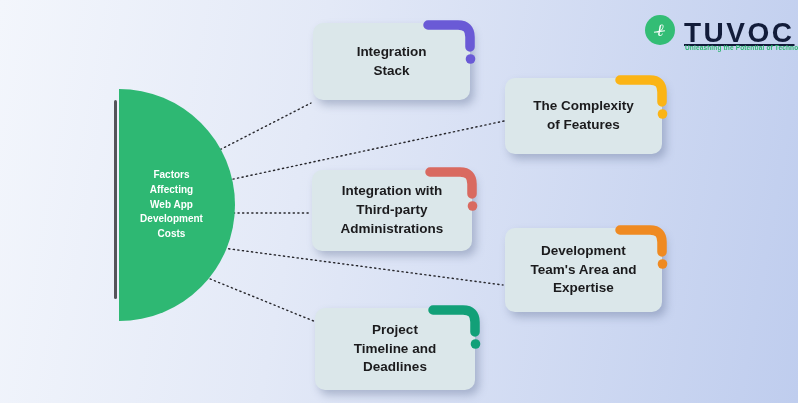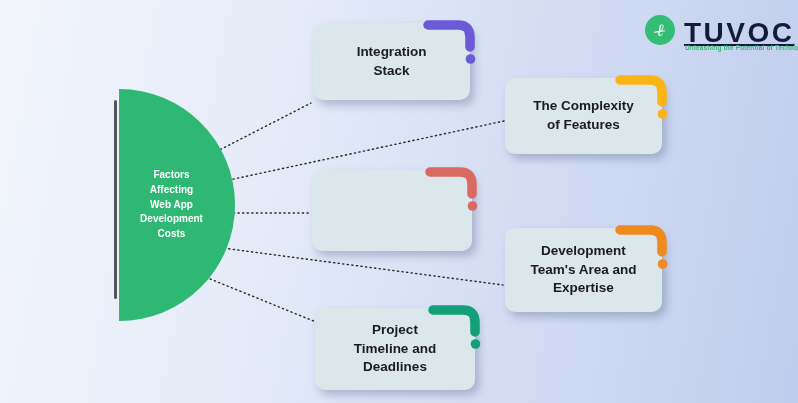"Integration with" span.title { html: none -> <span>Integration with Third-party Administrations</span> }
